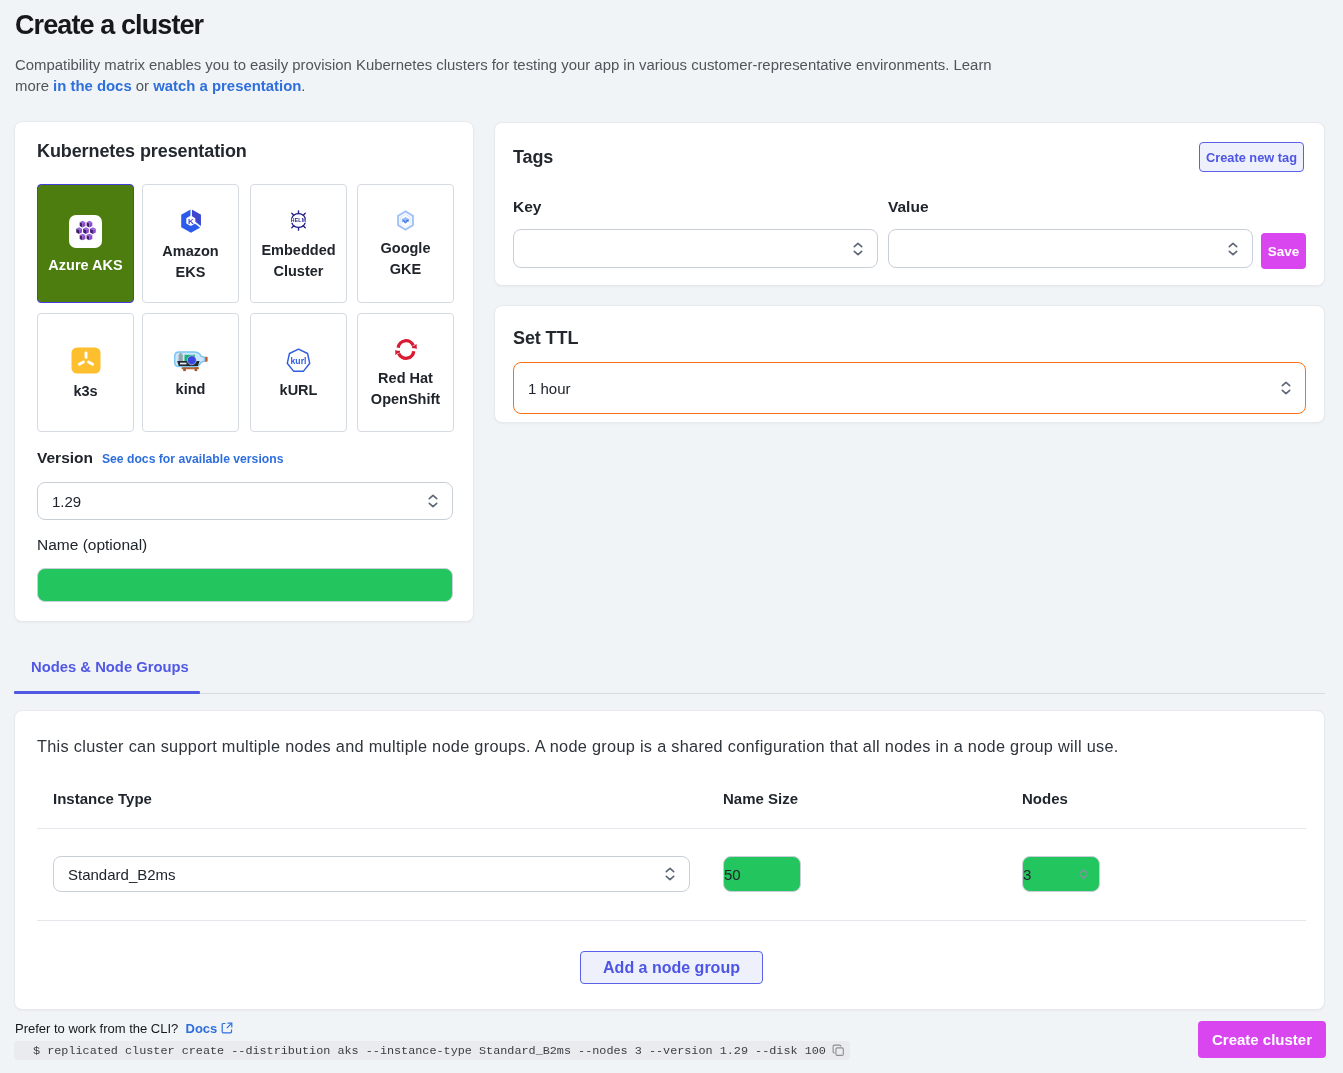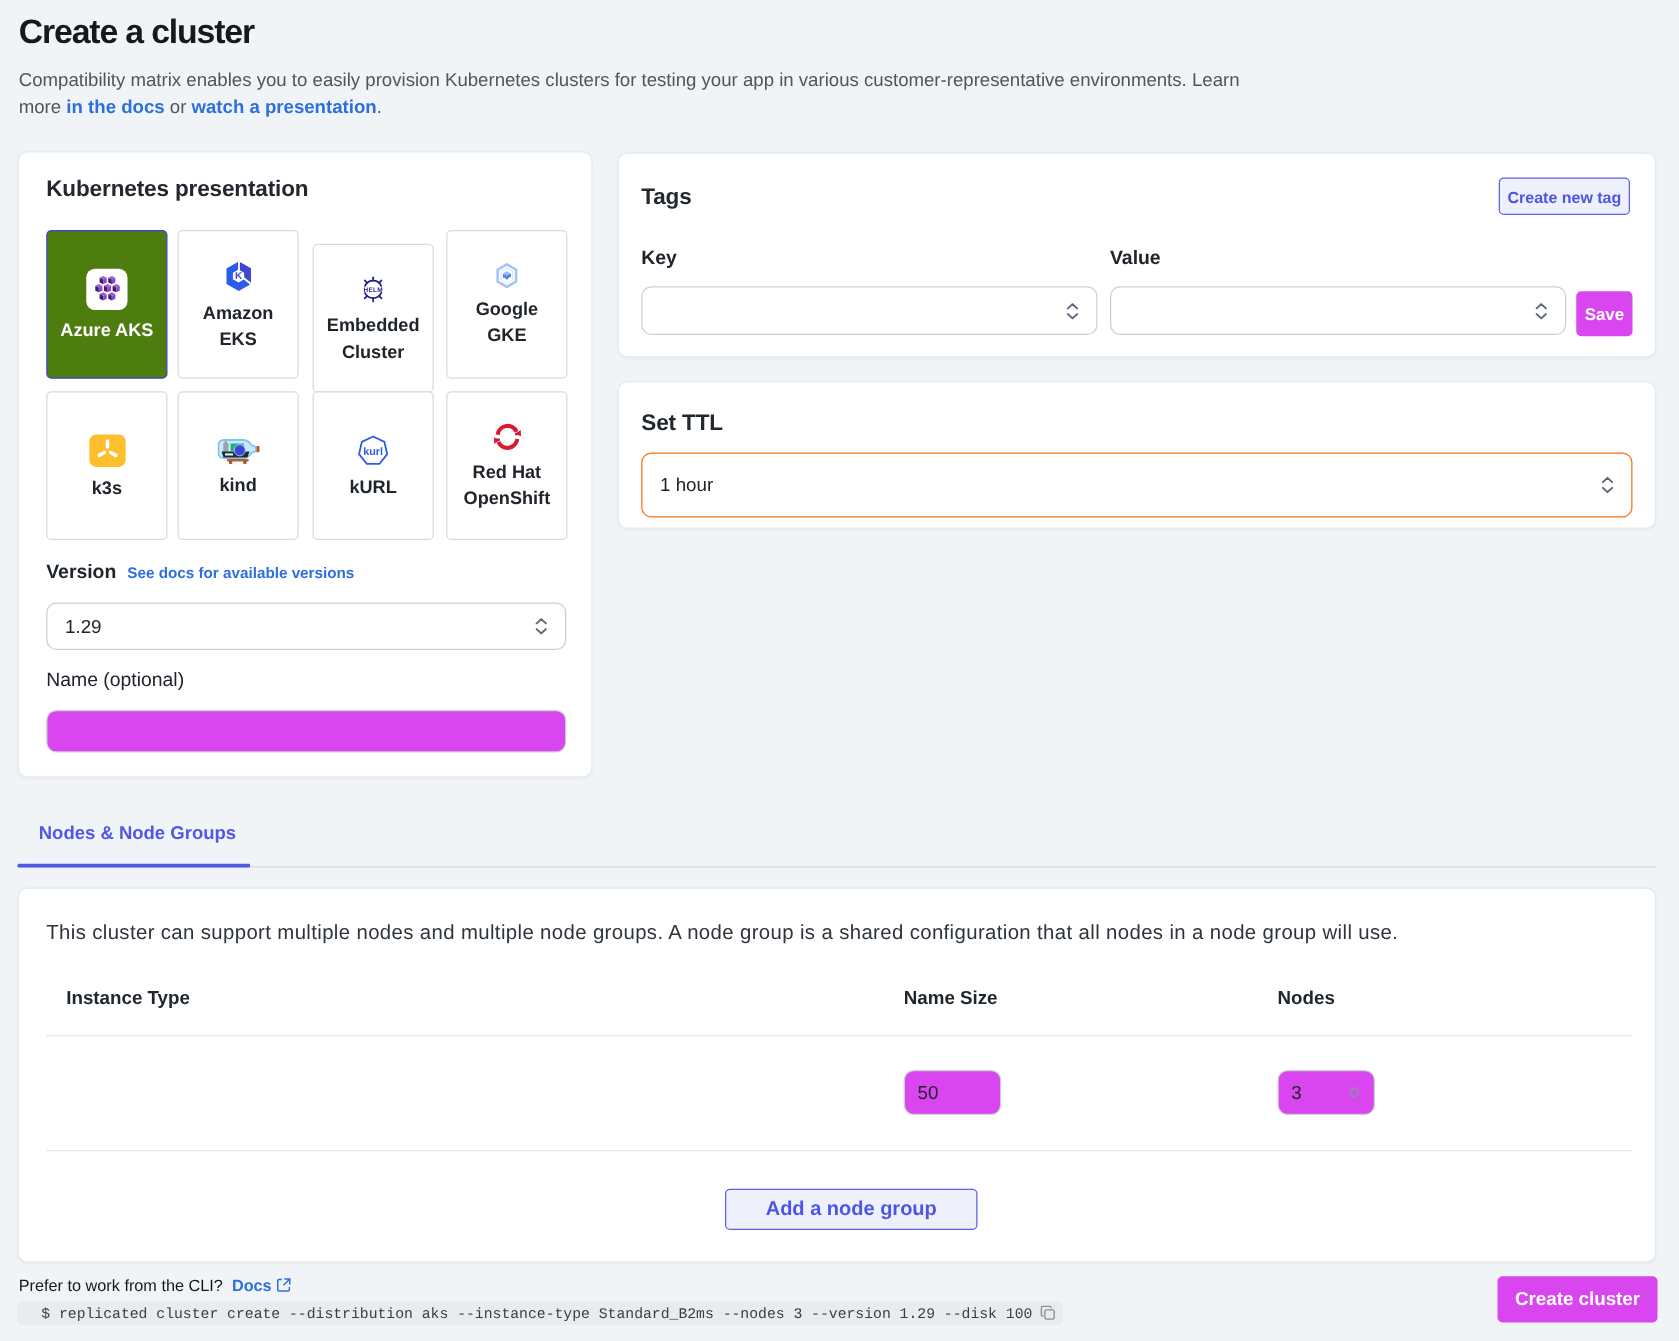"Embedded" div.tile { top: 11px -> 0 }
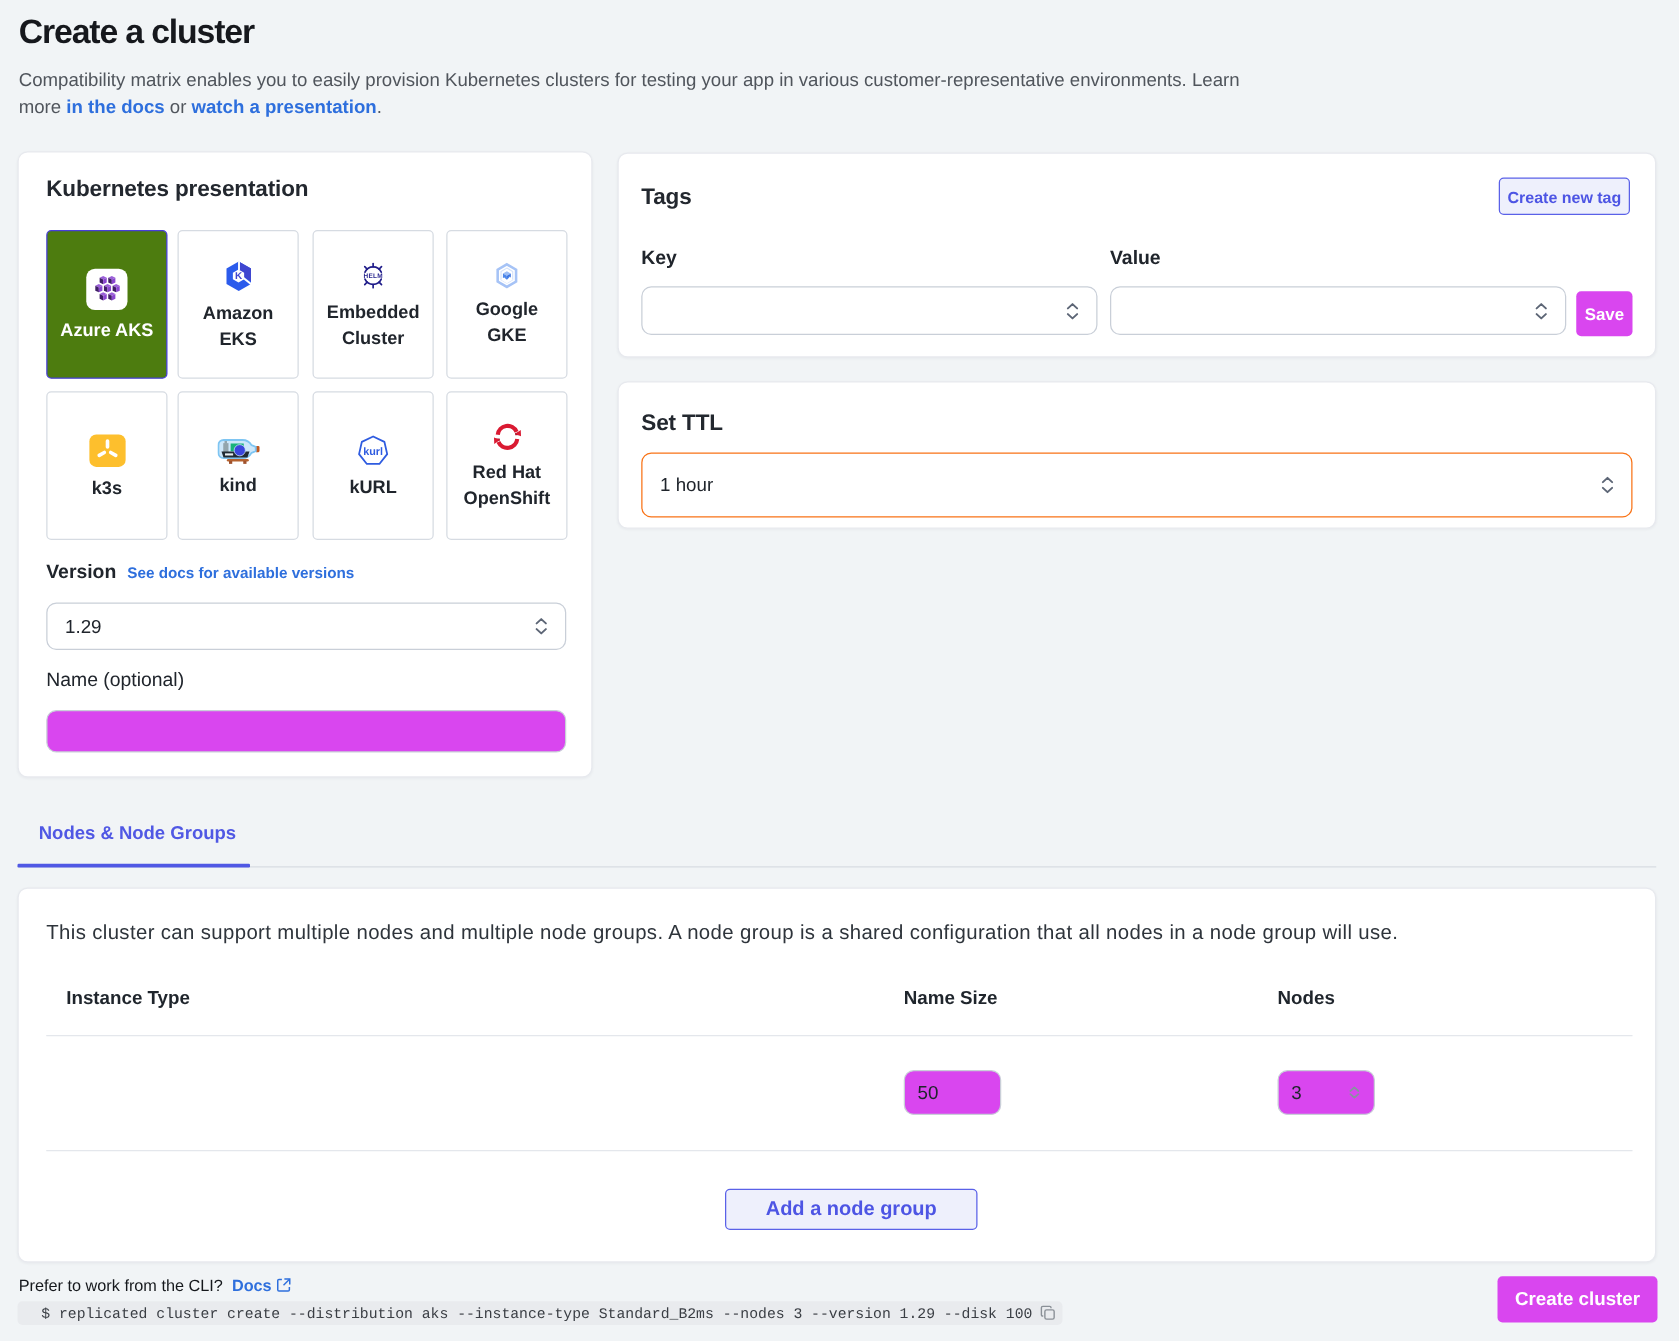"Standard_B2ms" div.sel { html: none -> <div>Standard_B2ms <svg> <path></path> <path></path> </svg> </div> }
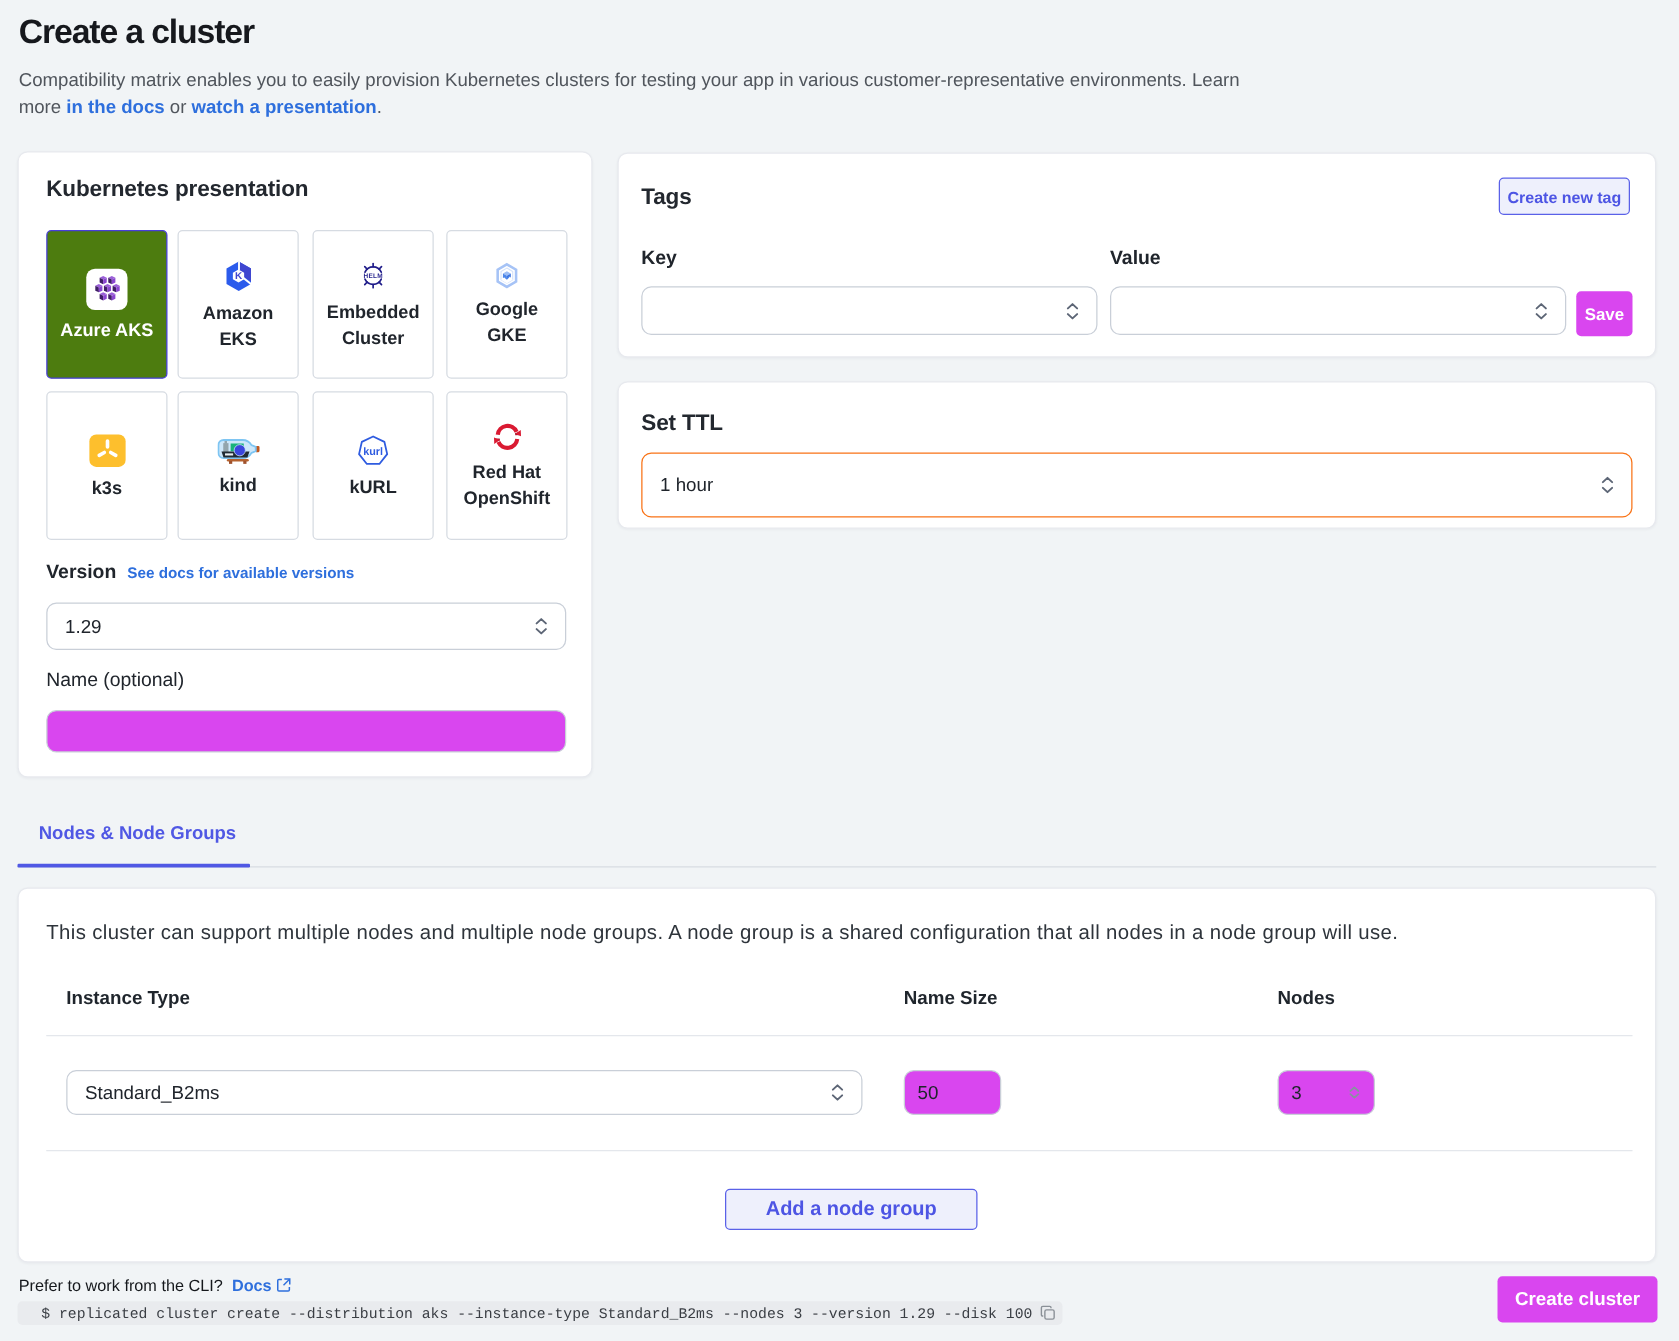"50" .input { background: #d946ef -> #22c55e; padding: 0 10px -> 0 0 }
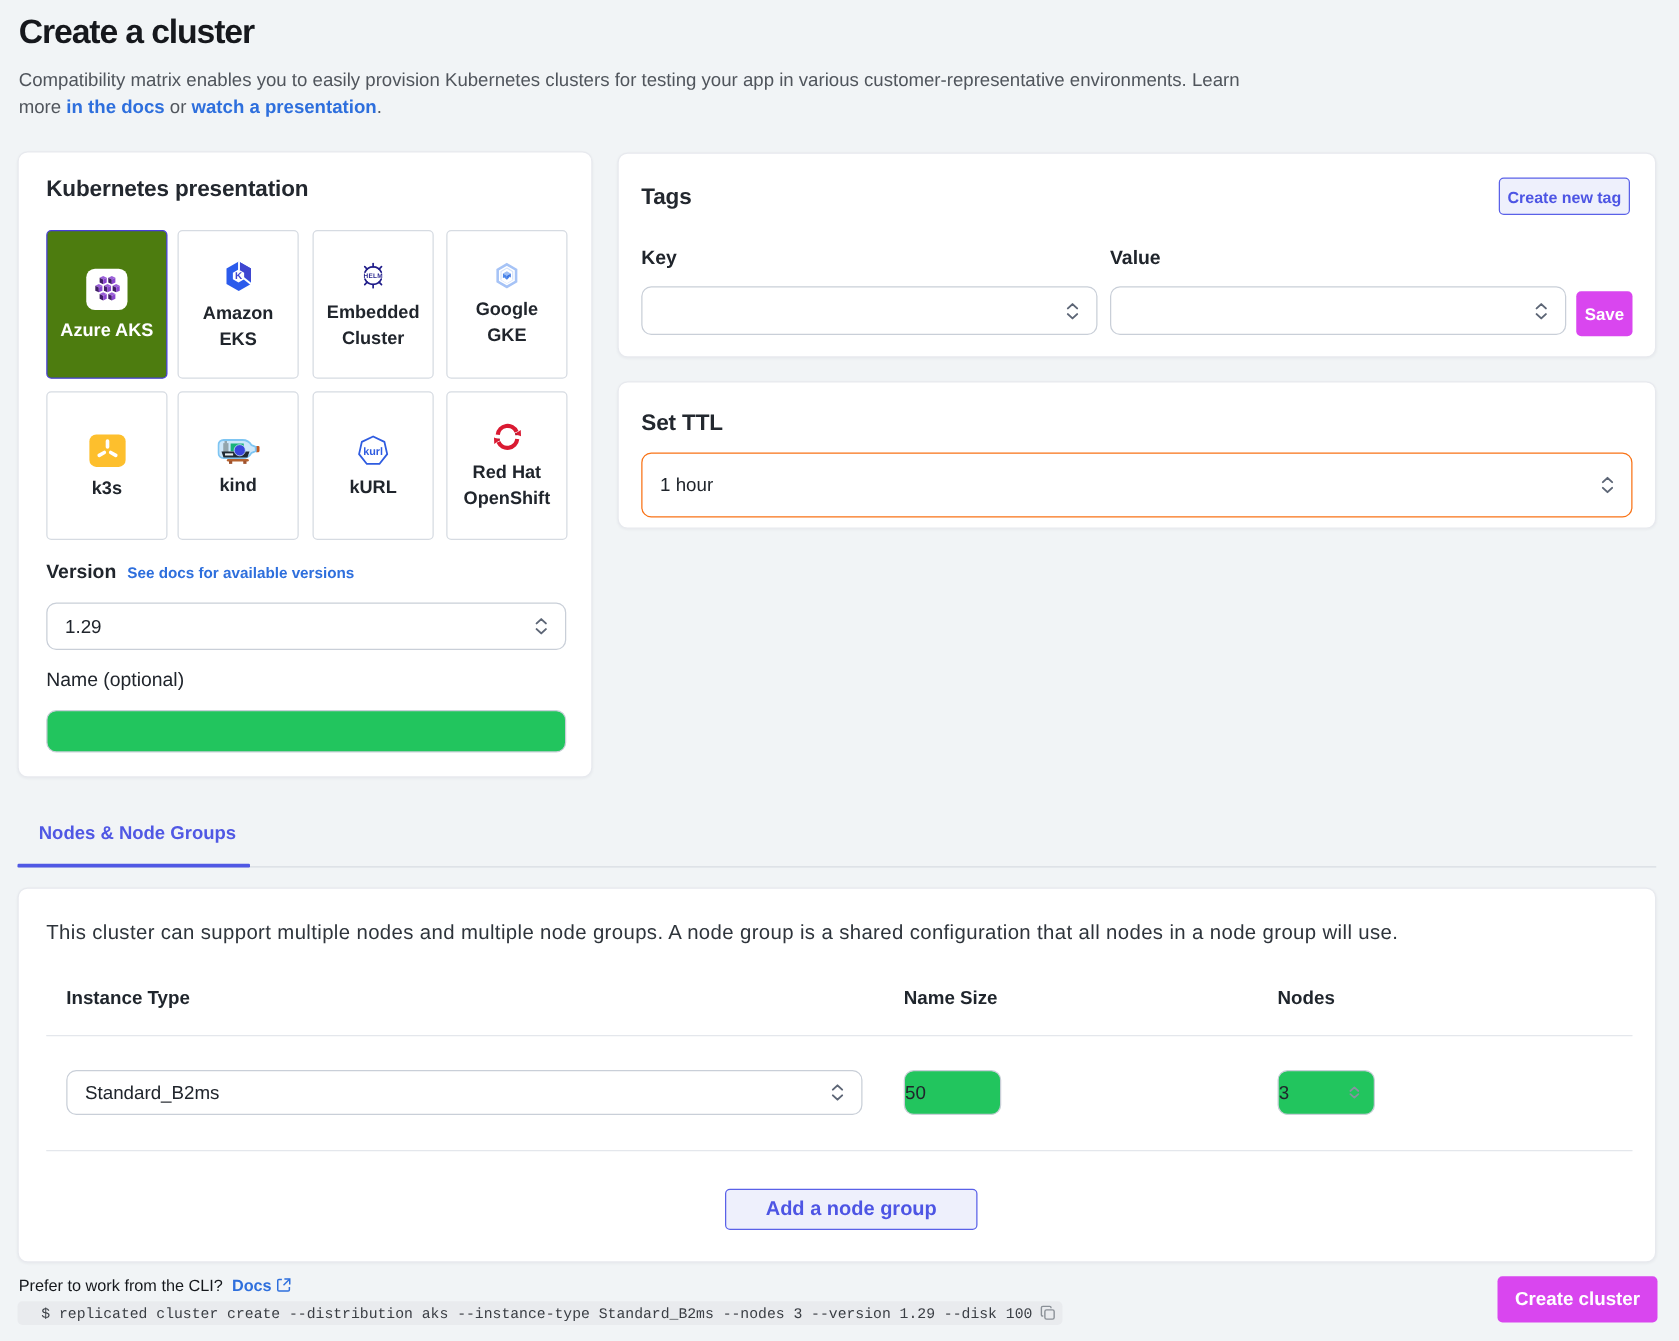"Add a node group" div.btn { width: 202px -> 183px }
